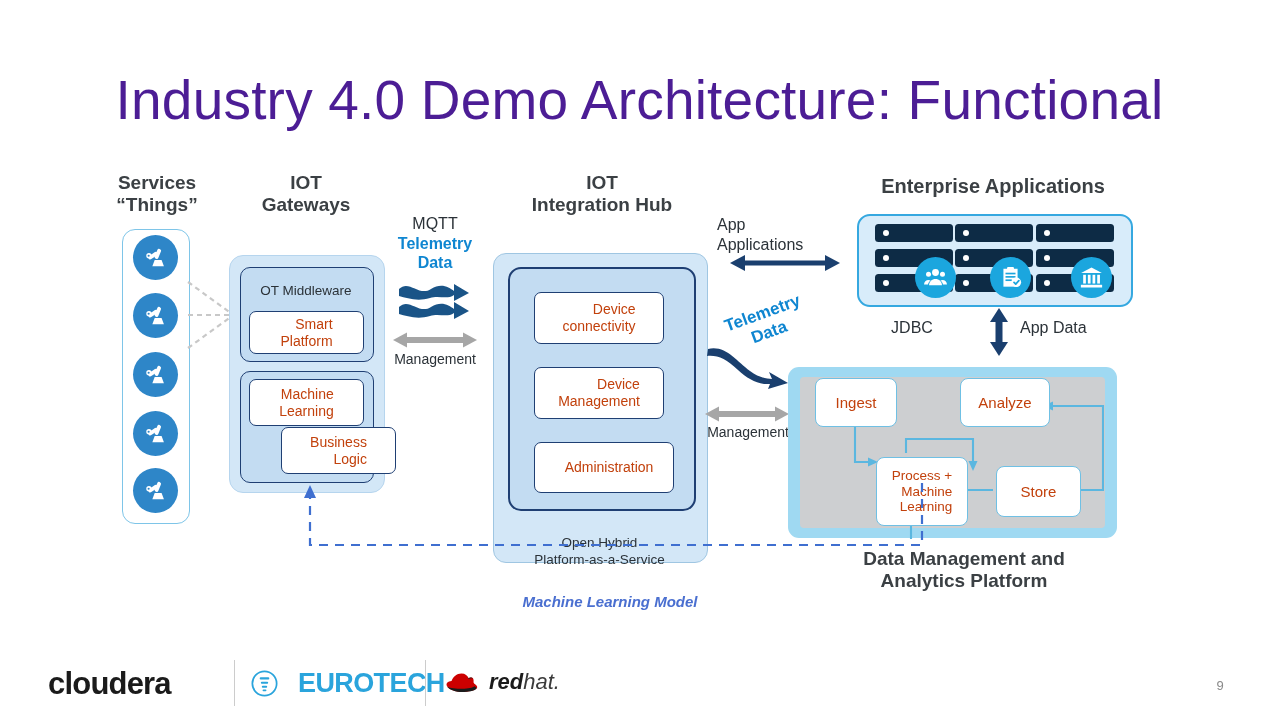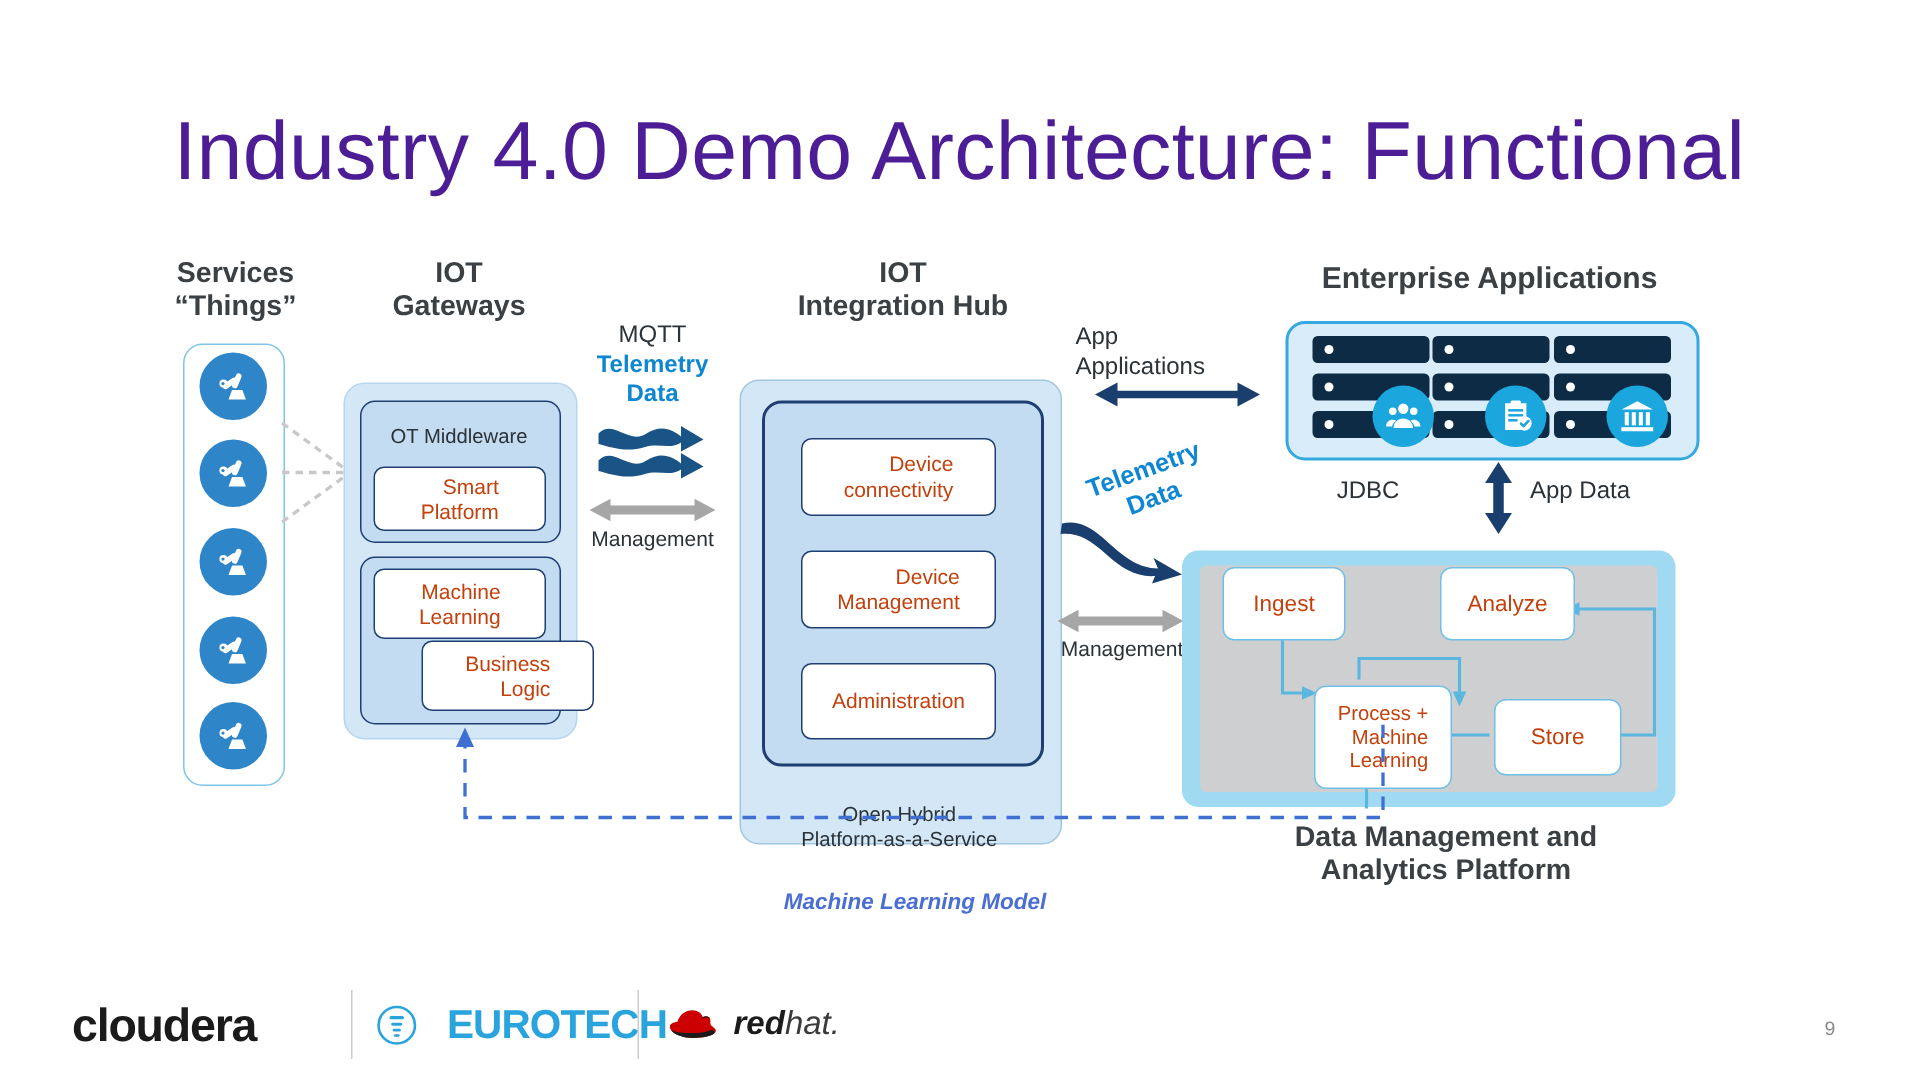"Administration" #box-admin { padding-left: none -> 10px }
